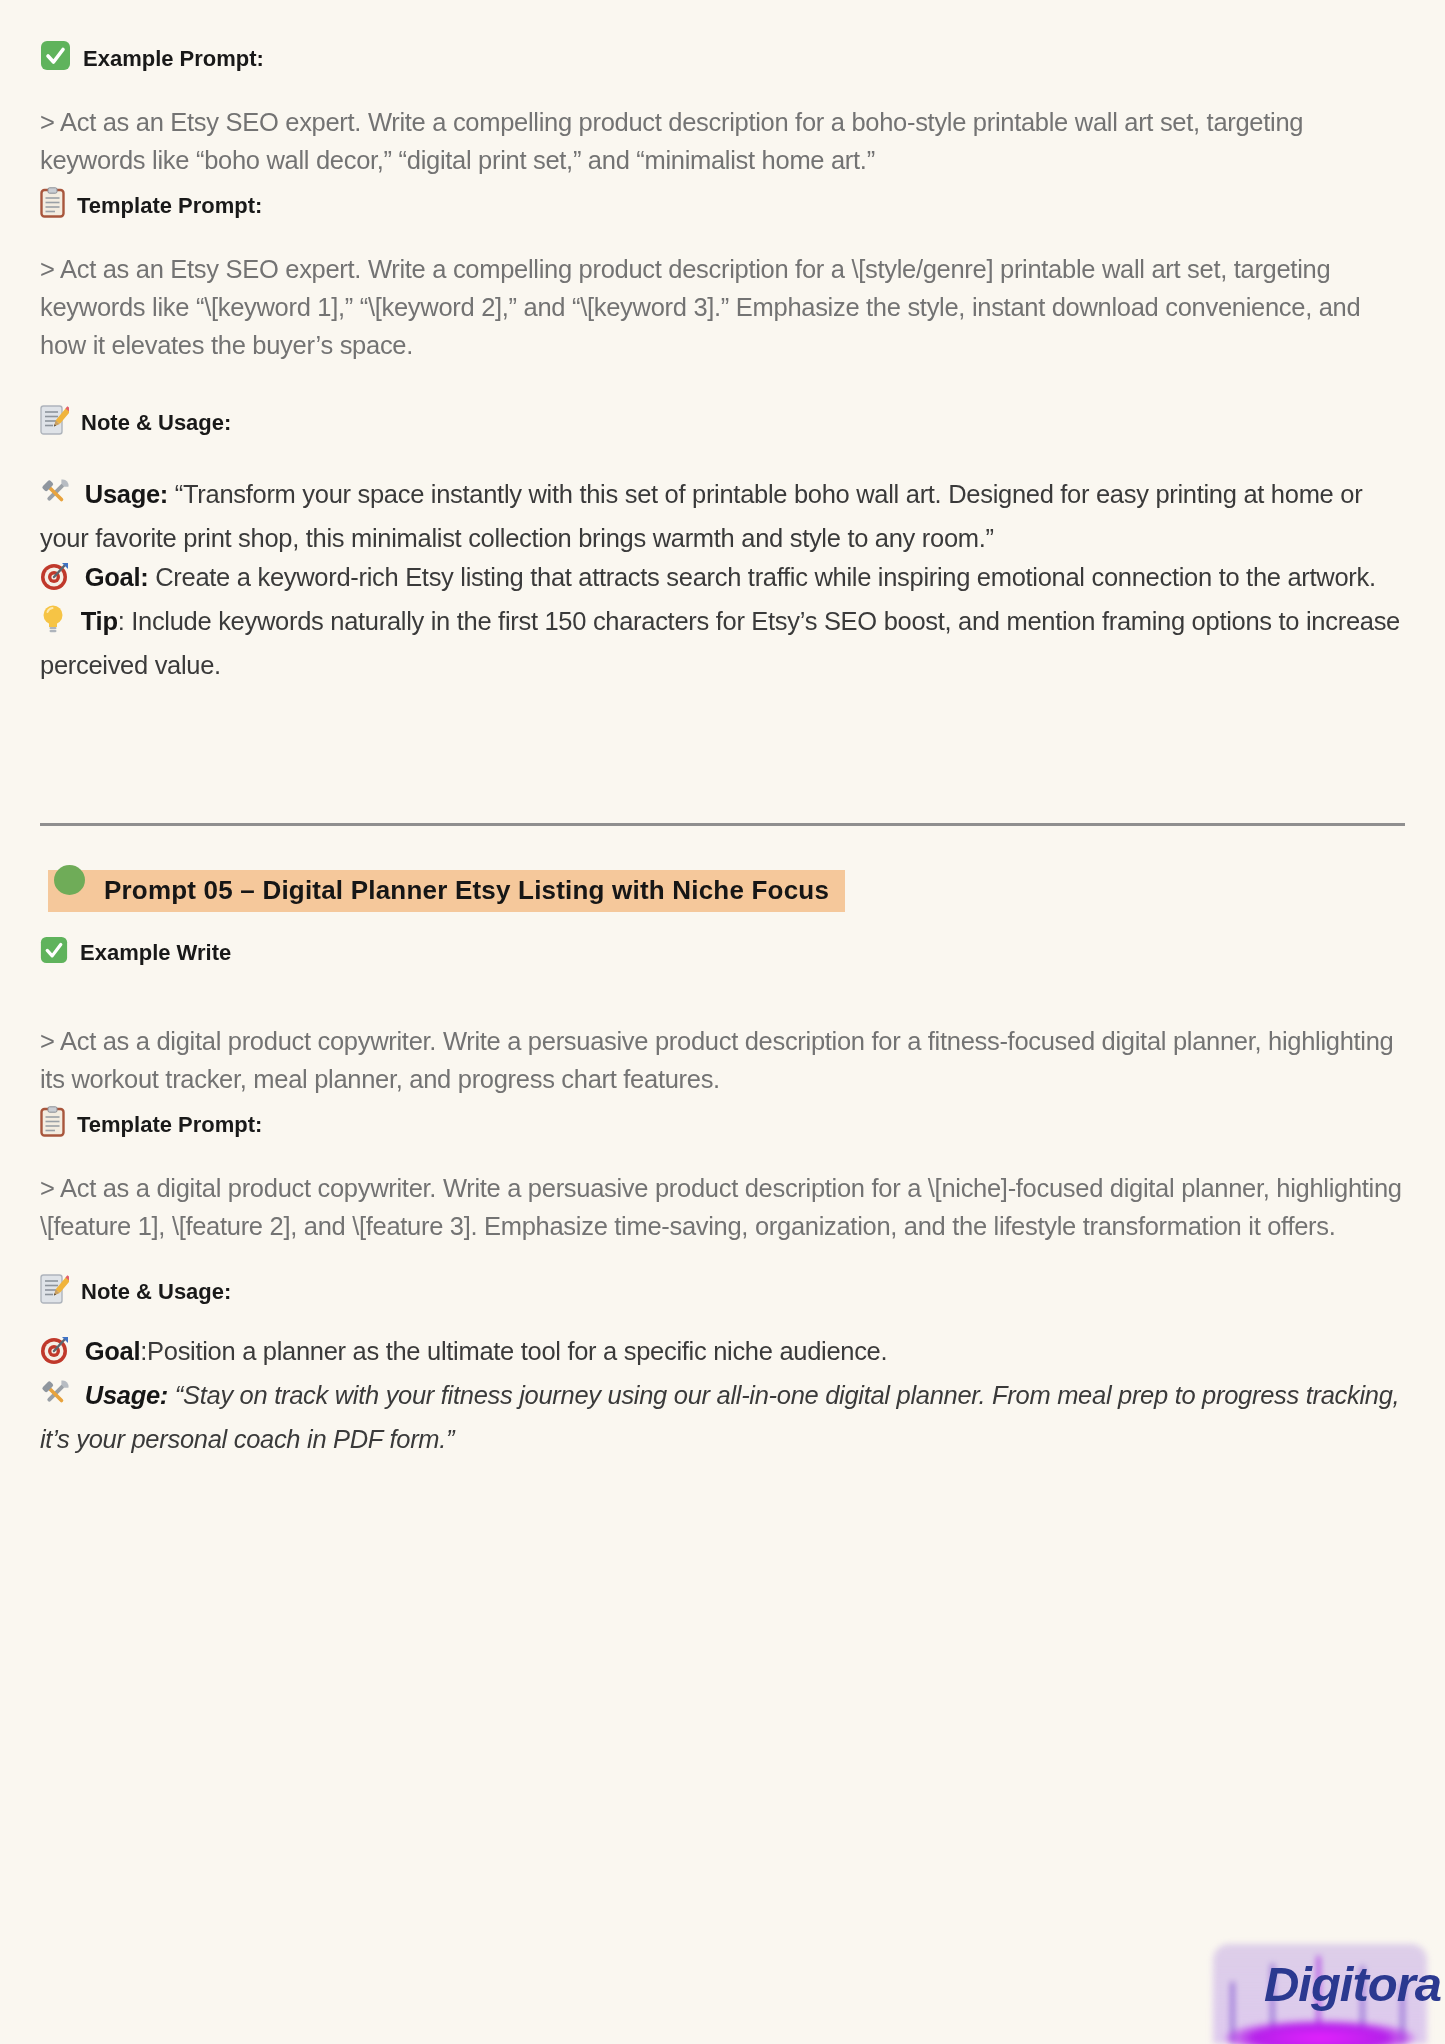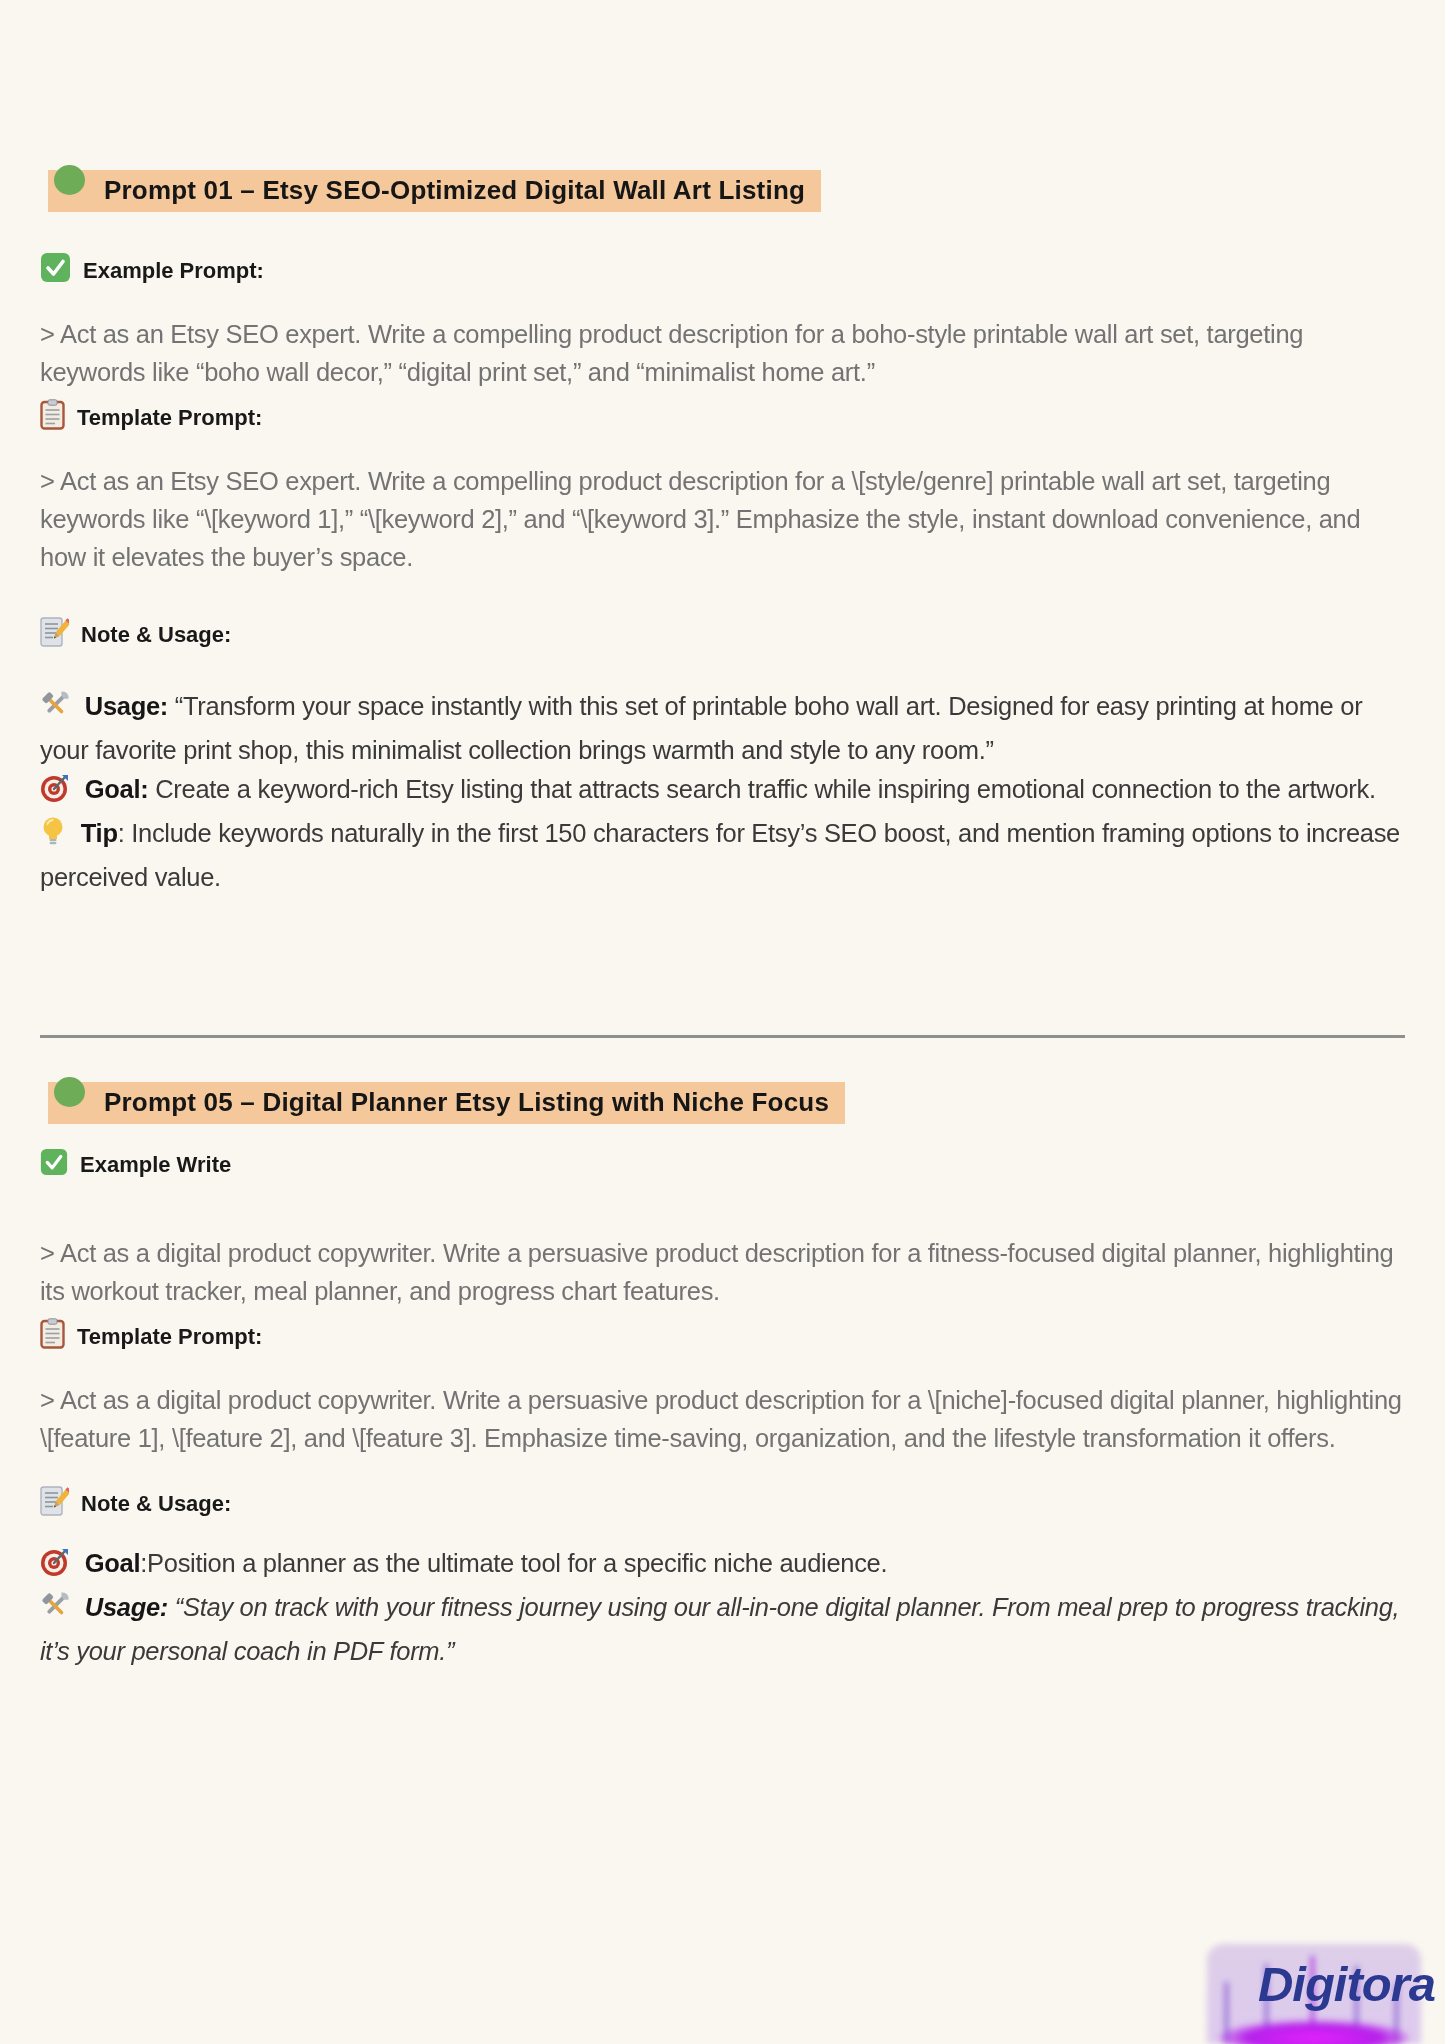"Prompt 01 – Etsy SEO-Optimized" div.title-bar { html: <div> <span></span> <span>Prompt 01 – Etsy SEO-Optimized Digital Wall Art Listing</span> </div> -> none }
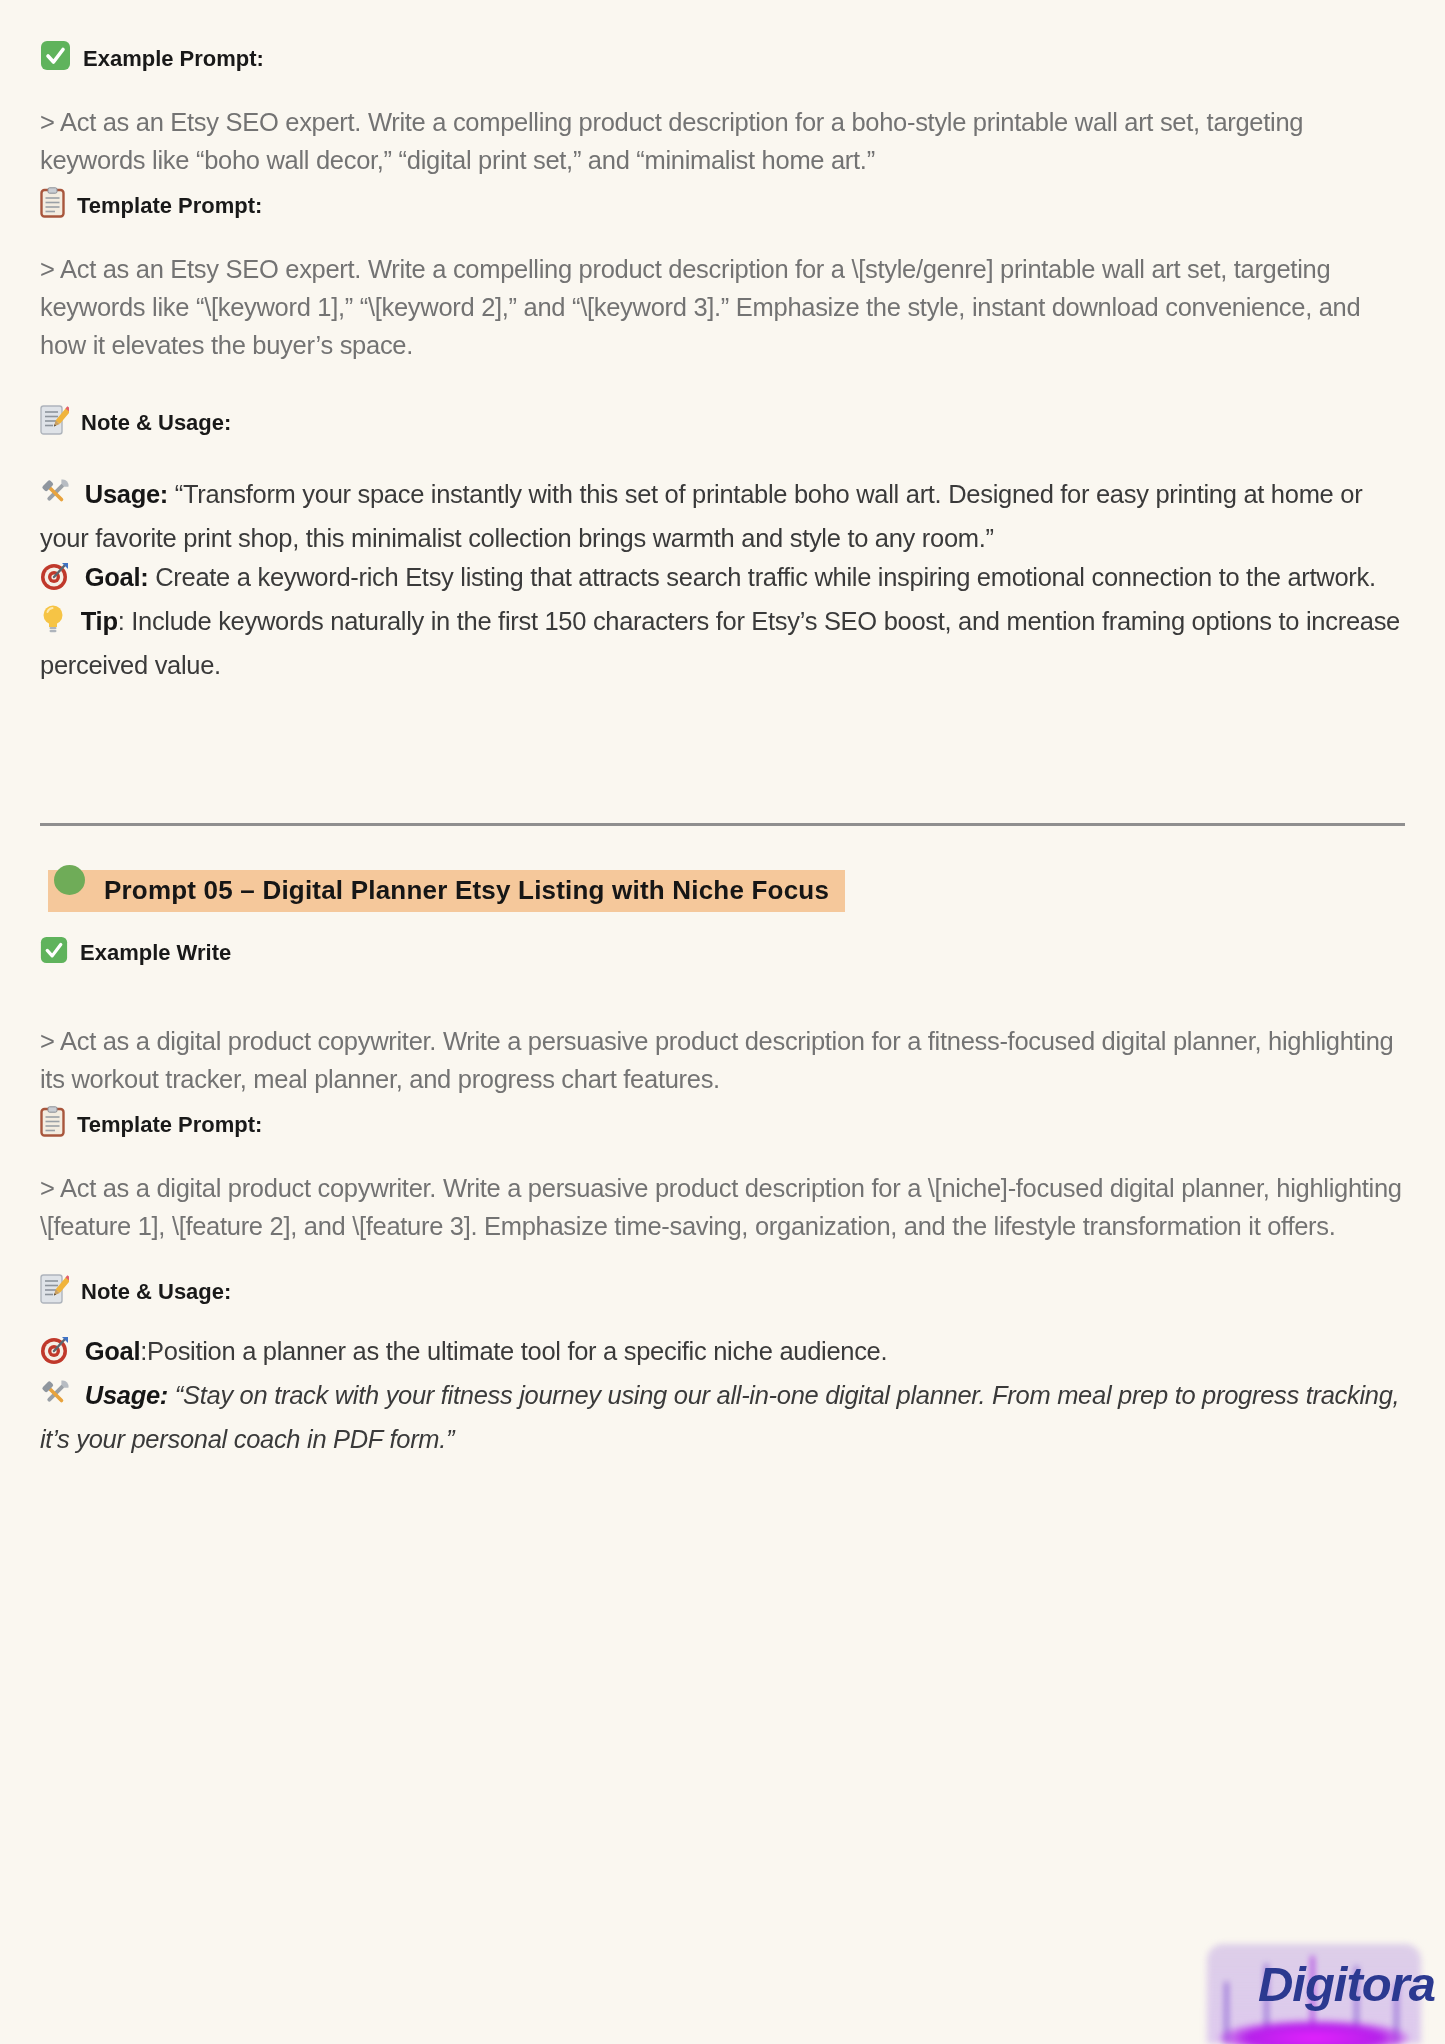"Digitora" .logo { right: 6px -> 0 }
